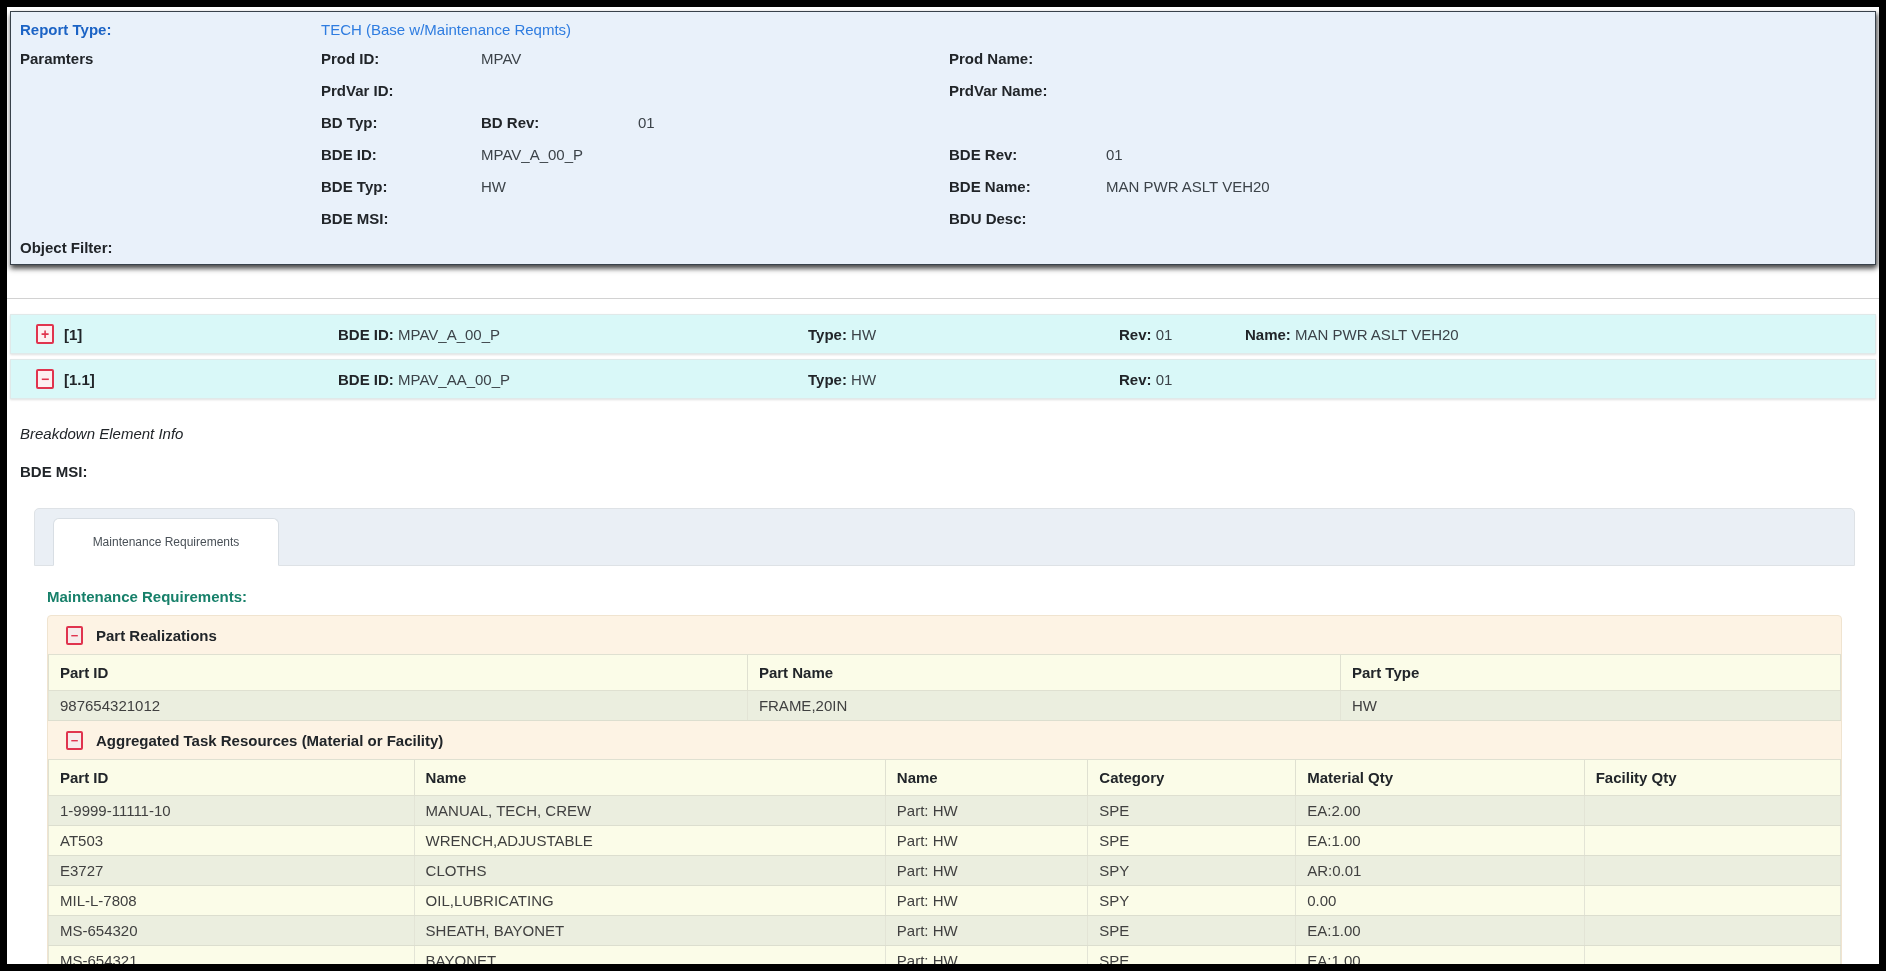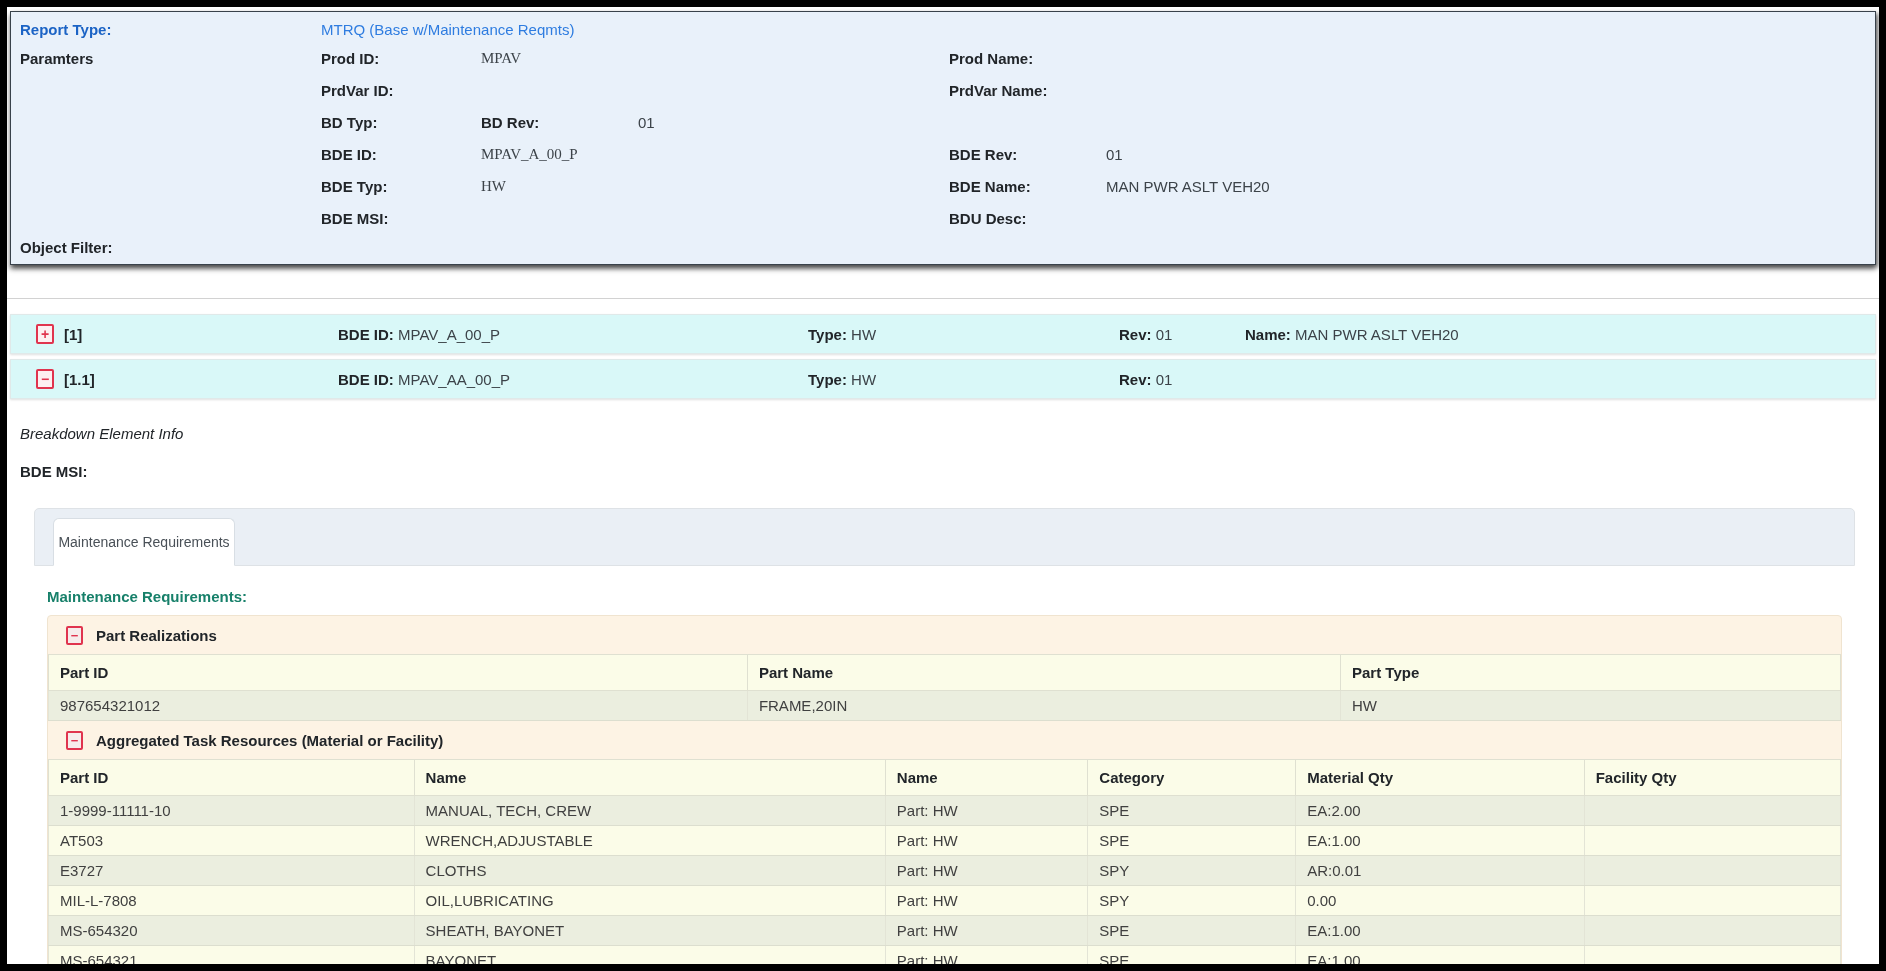"MTRQ (Base w/Maintenance Reqmts)" div.col-e { text: MTRQ -> TECH }
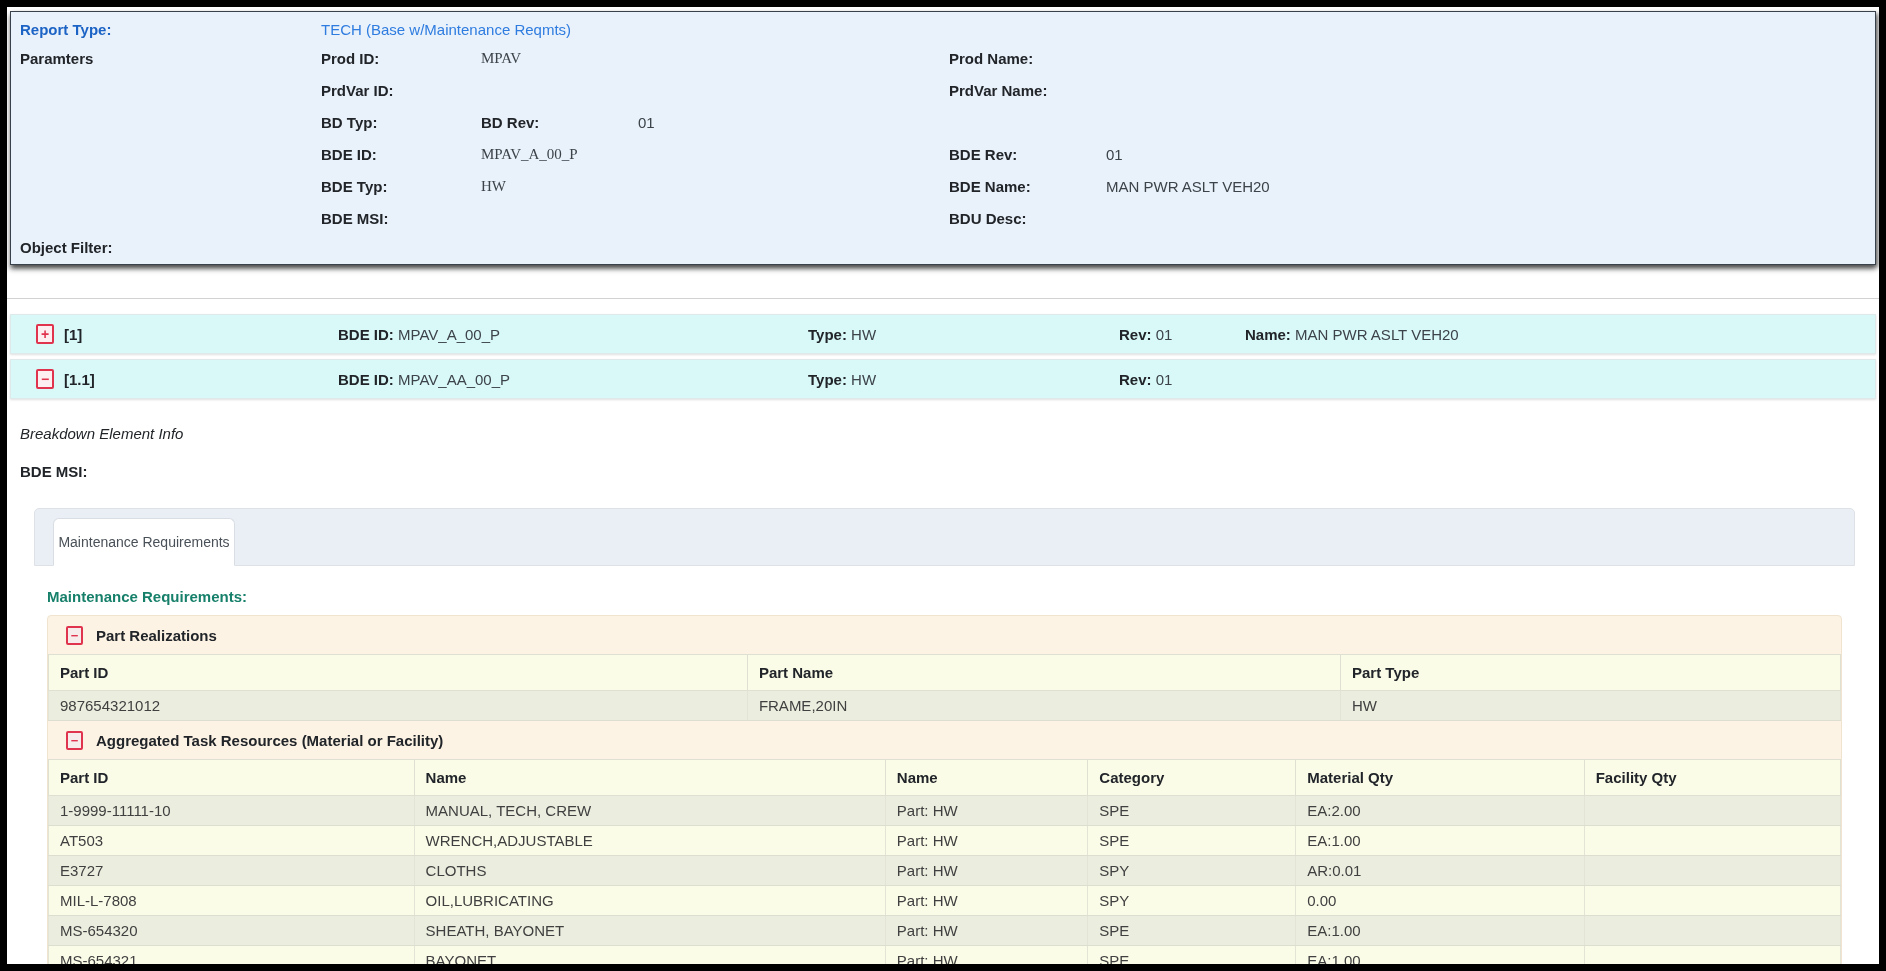"MPAV" .col-c { font-family: Liberation Serif, serif -> none }
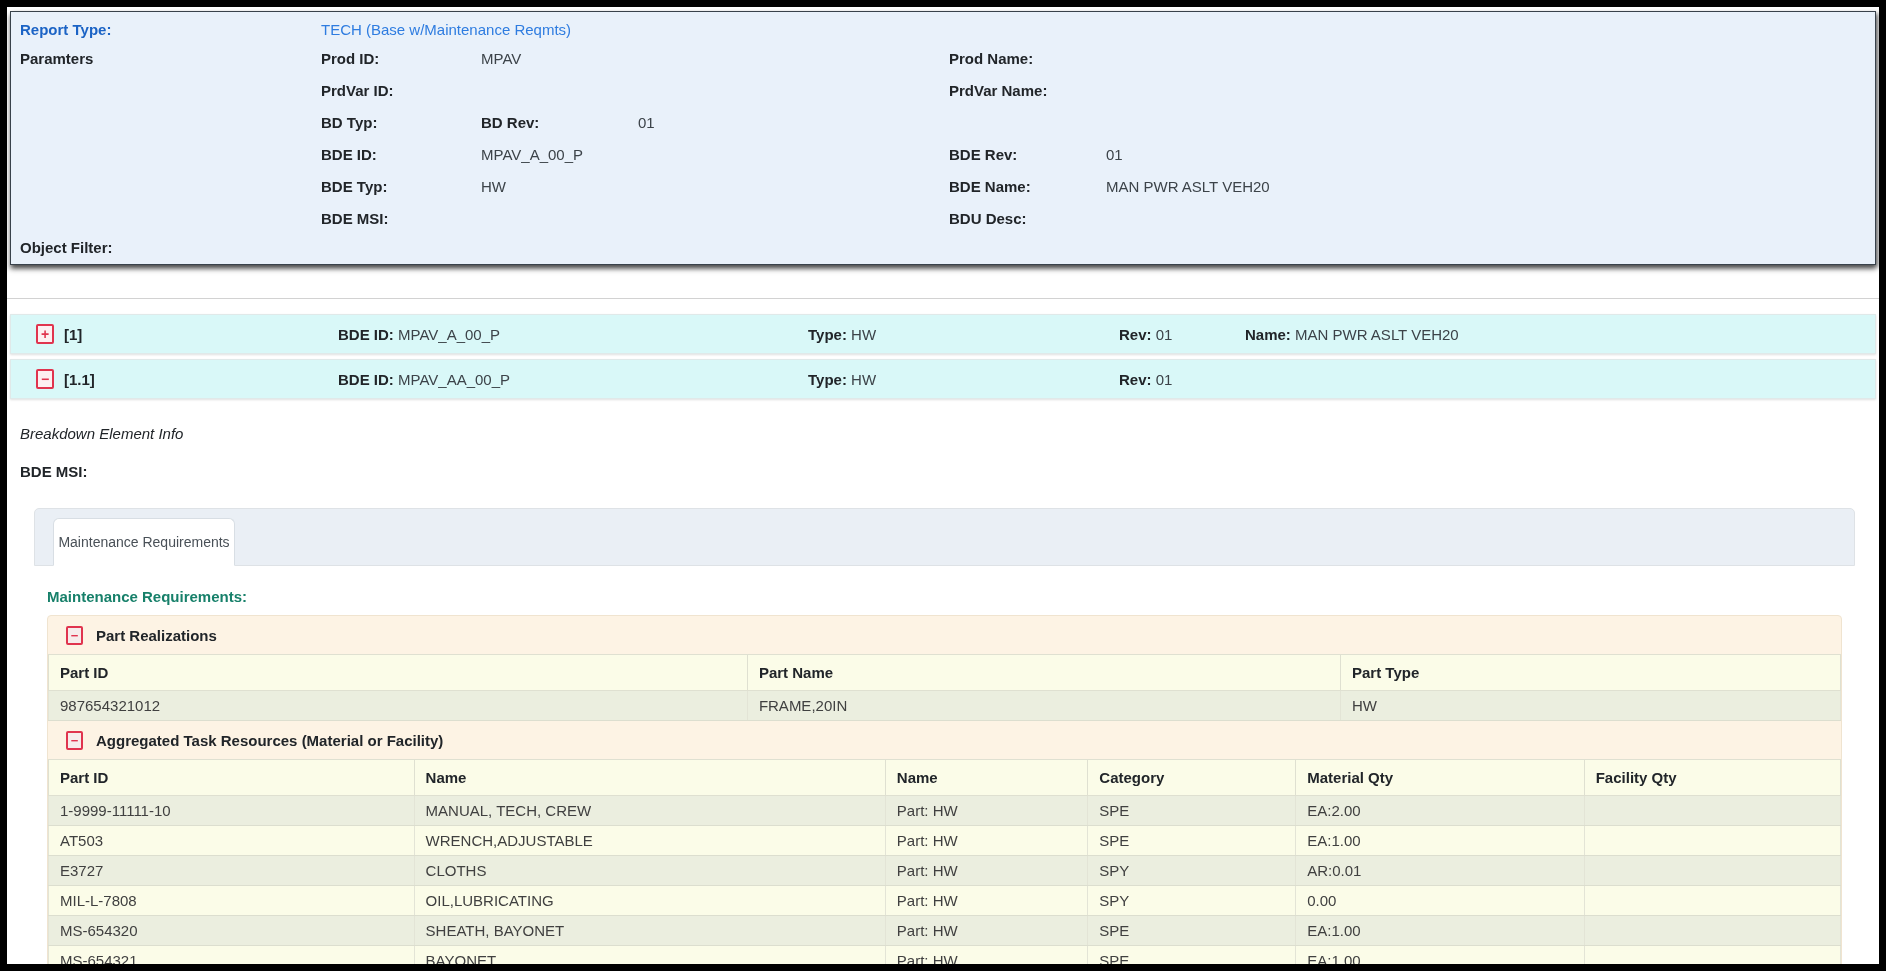"Maintenance Requirements" .tab { font-size: 14px -> 12px; width: 182px -> 226px }
